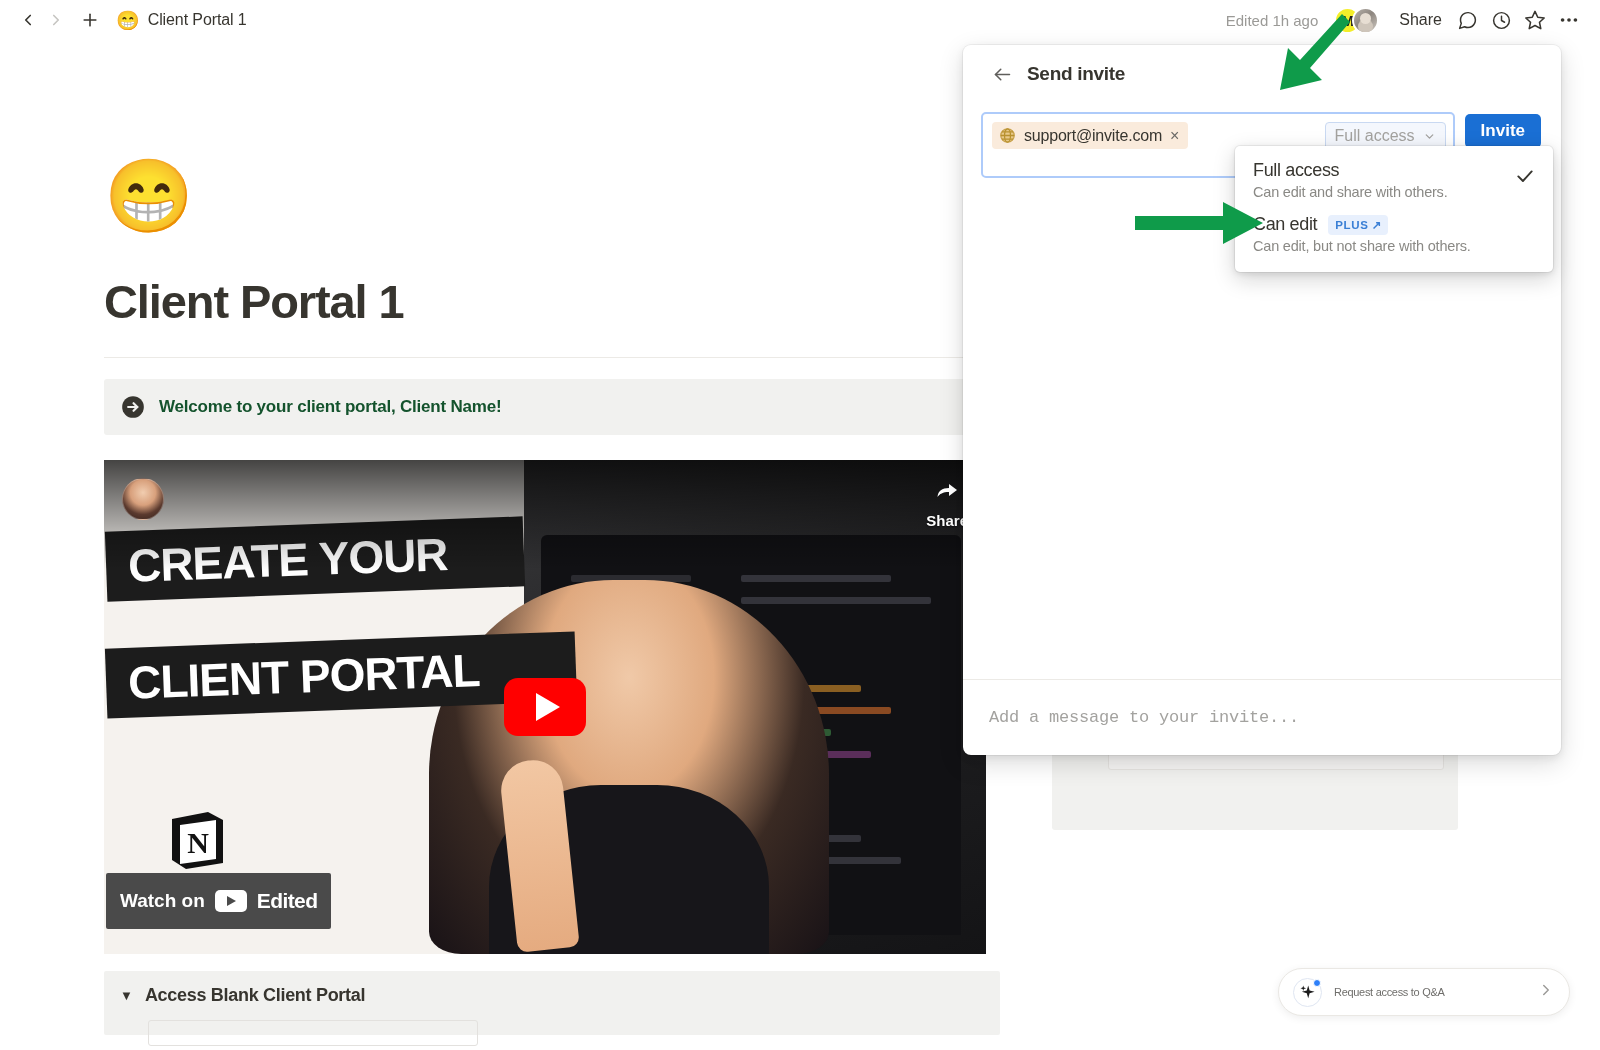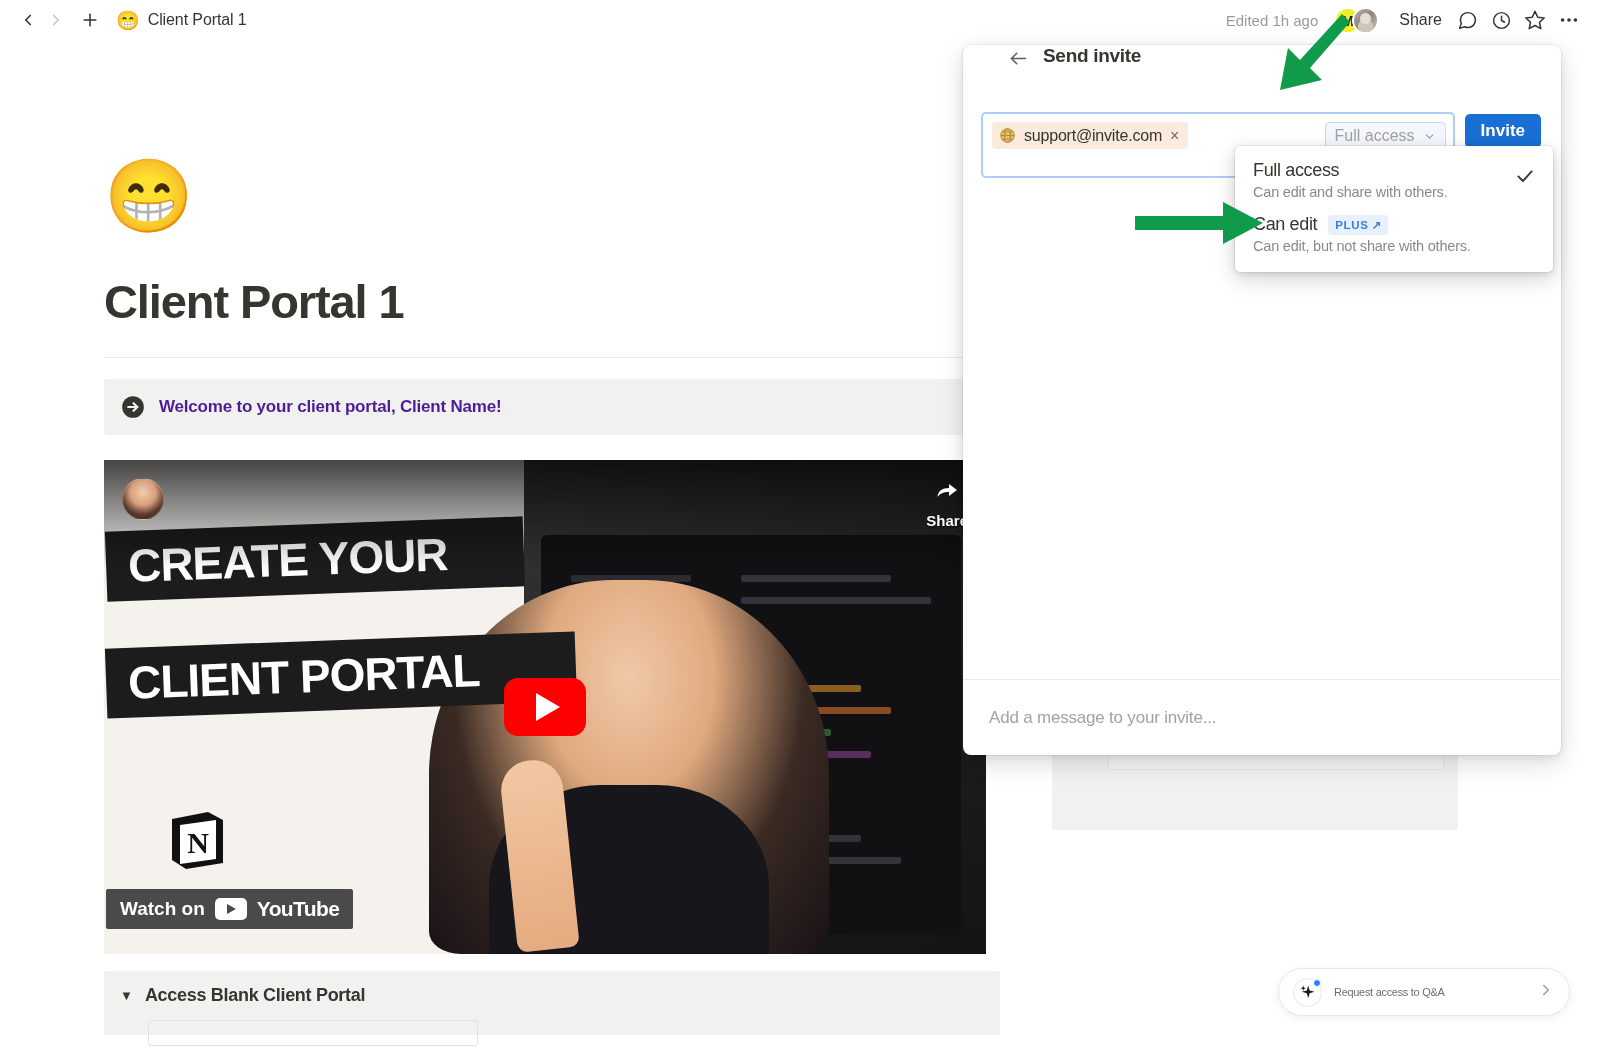"Send invite" .sp-header { align-items: flex-start -> center; padding: 0 42px -> 0 26px }
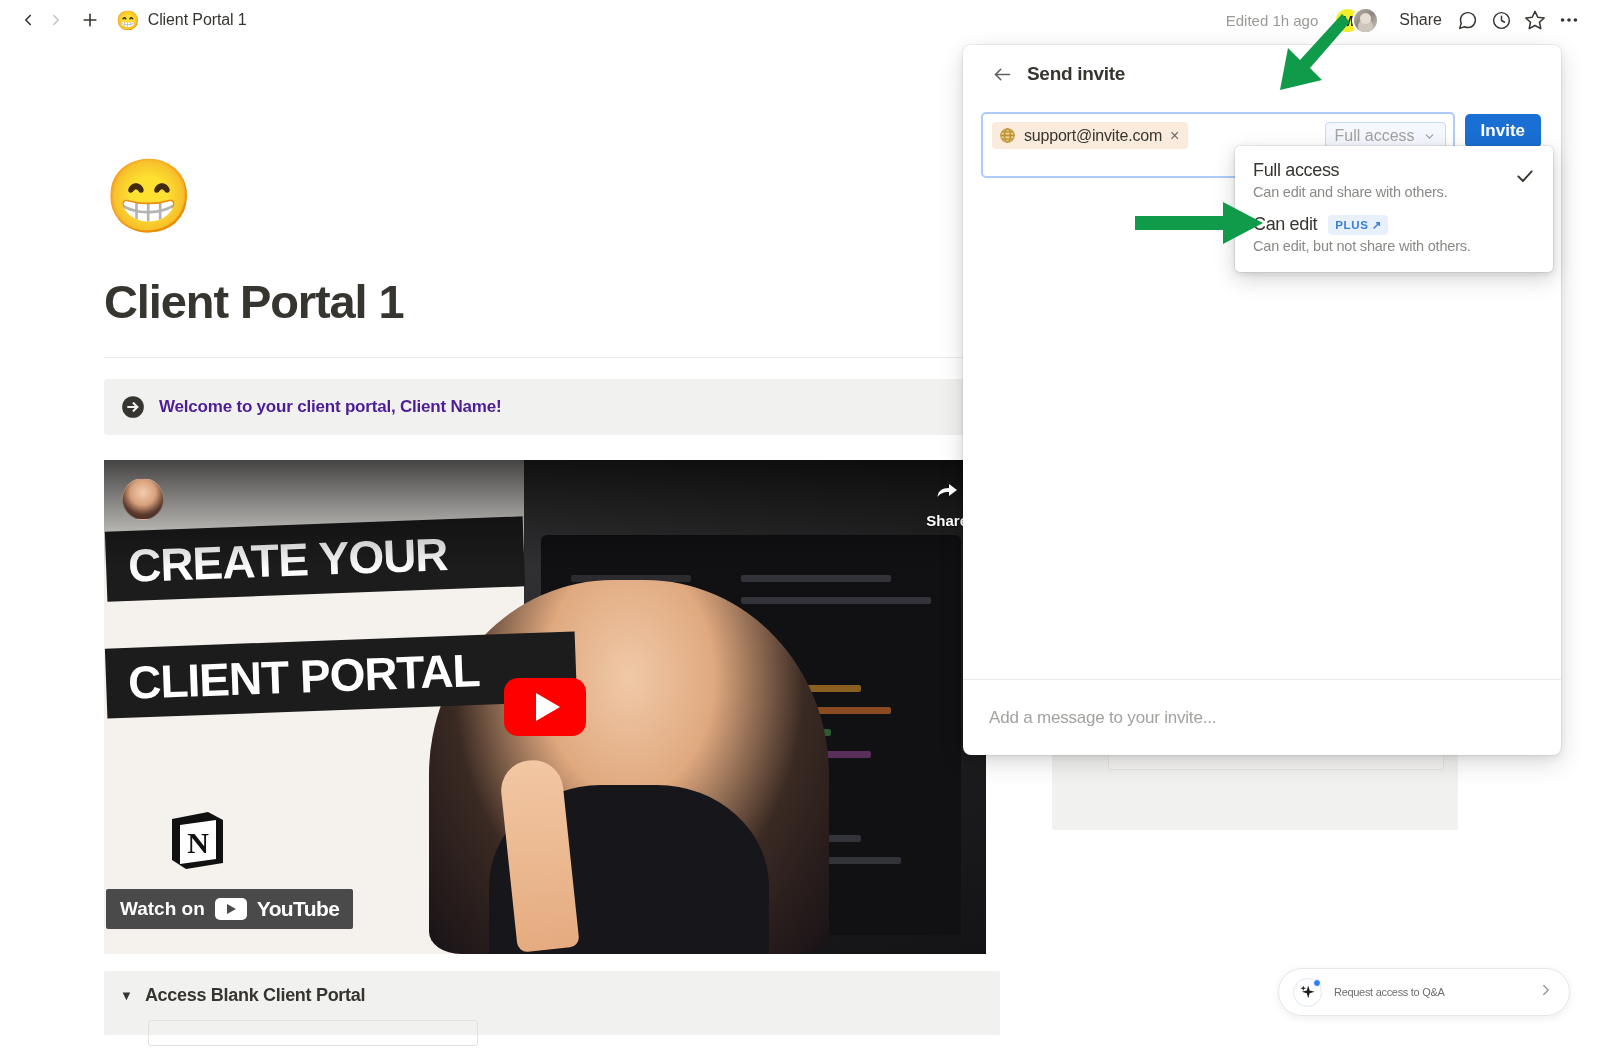"Welcome to your client portal," .callout-text { color: #4c1d95 -> #14532d }
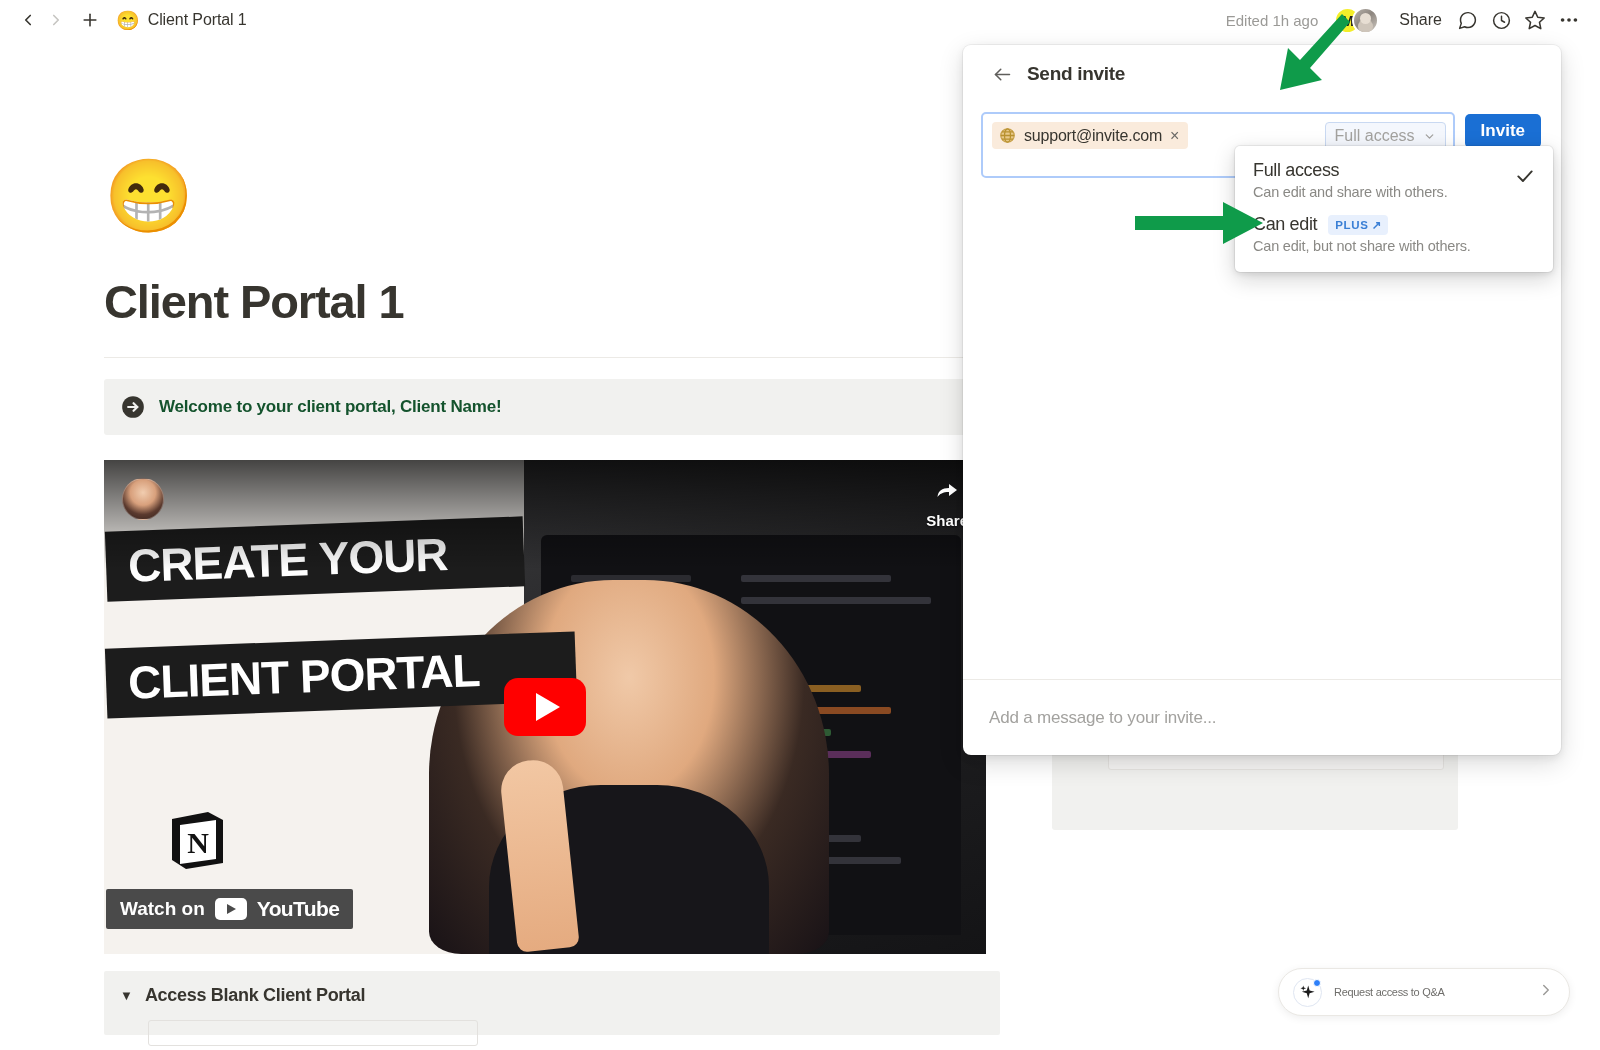"Add a message to your" .sp-message { font-family: none -> Liberation Mono, monospace }
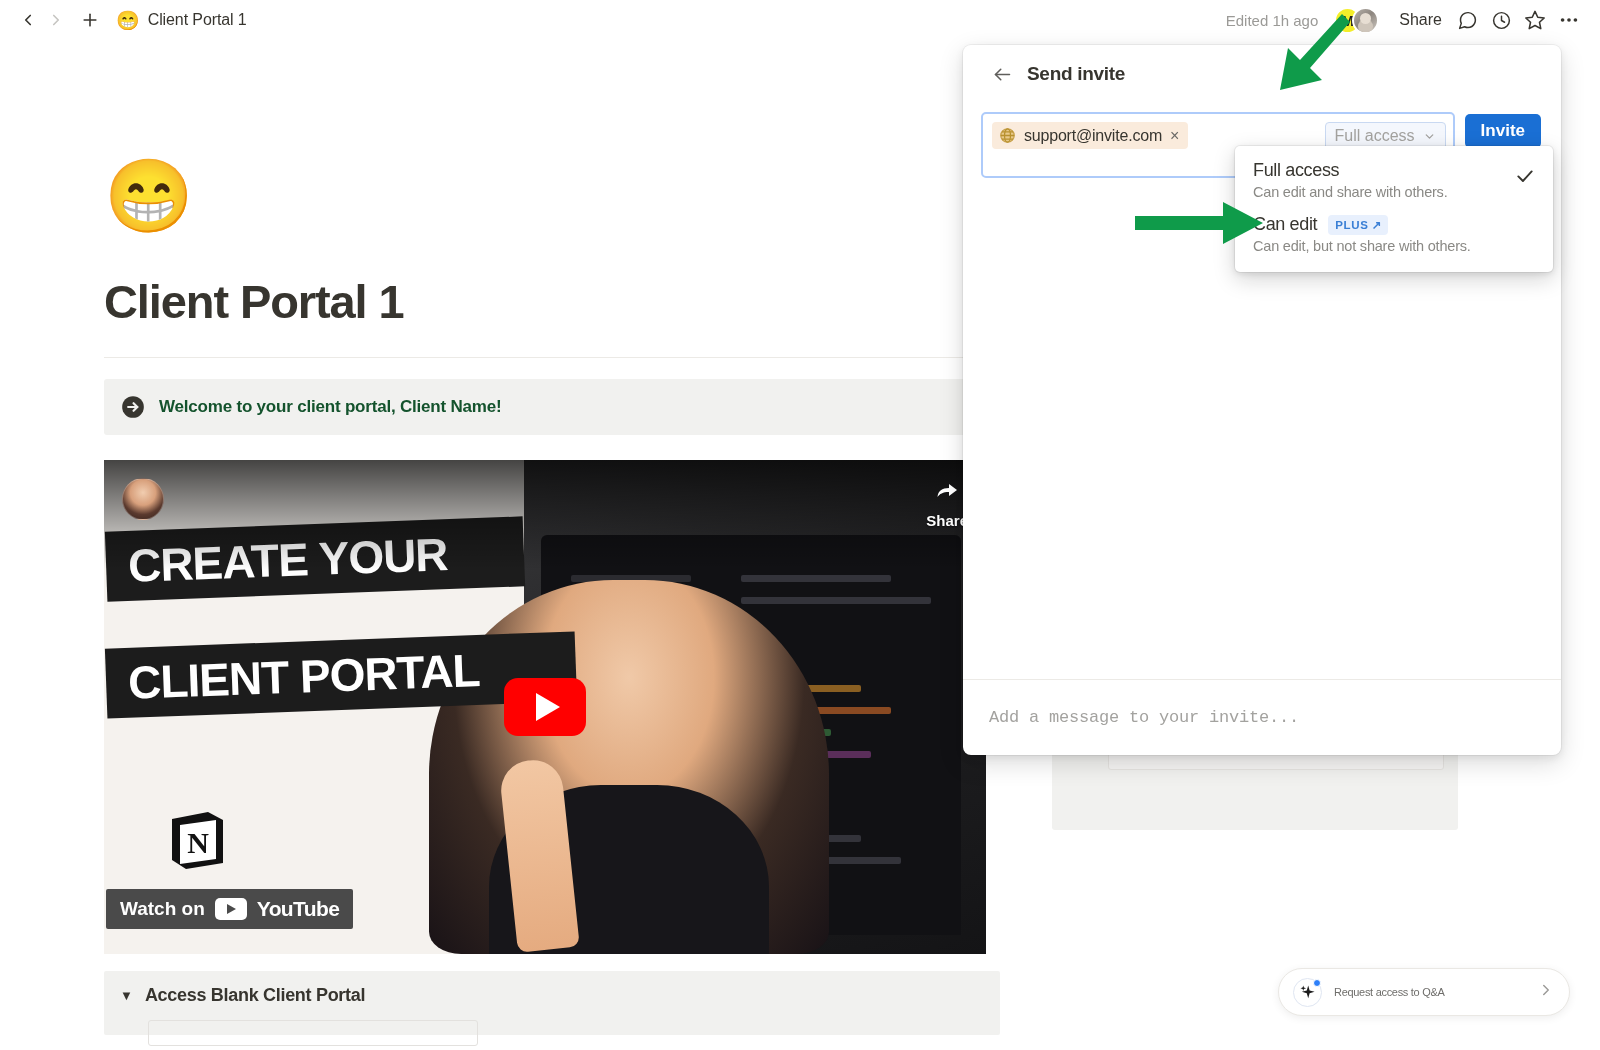"Watch on" .v-watch { height: 40px -> 56px }
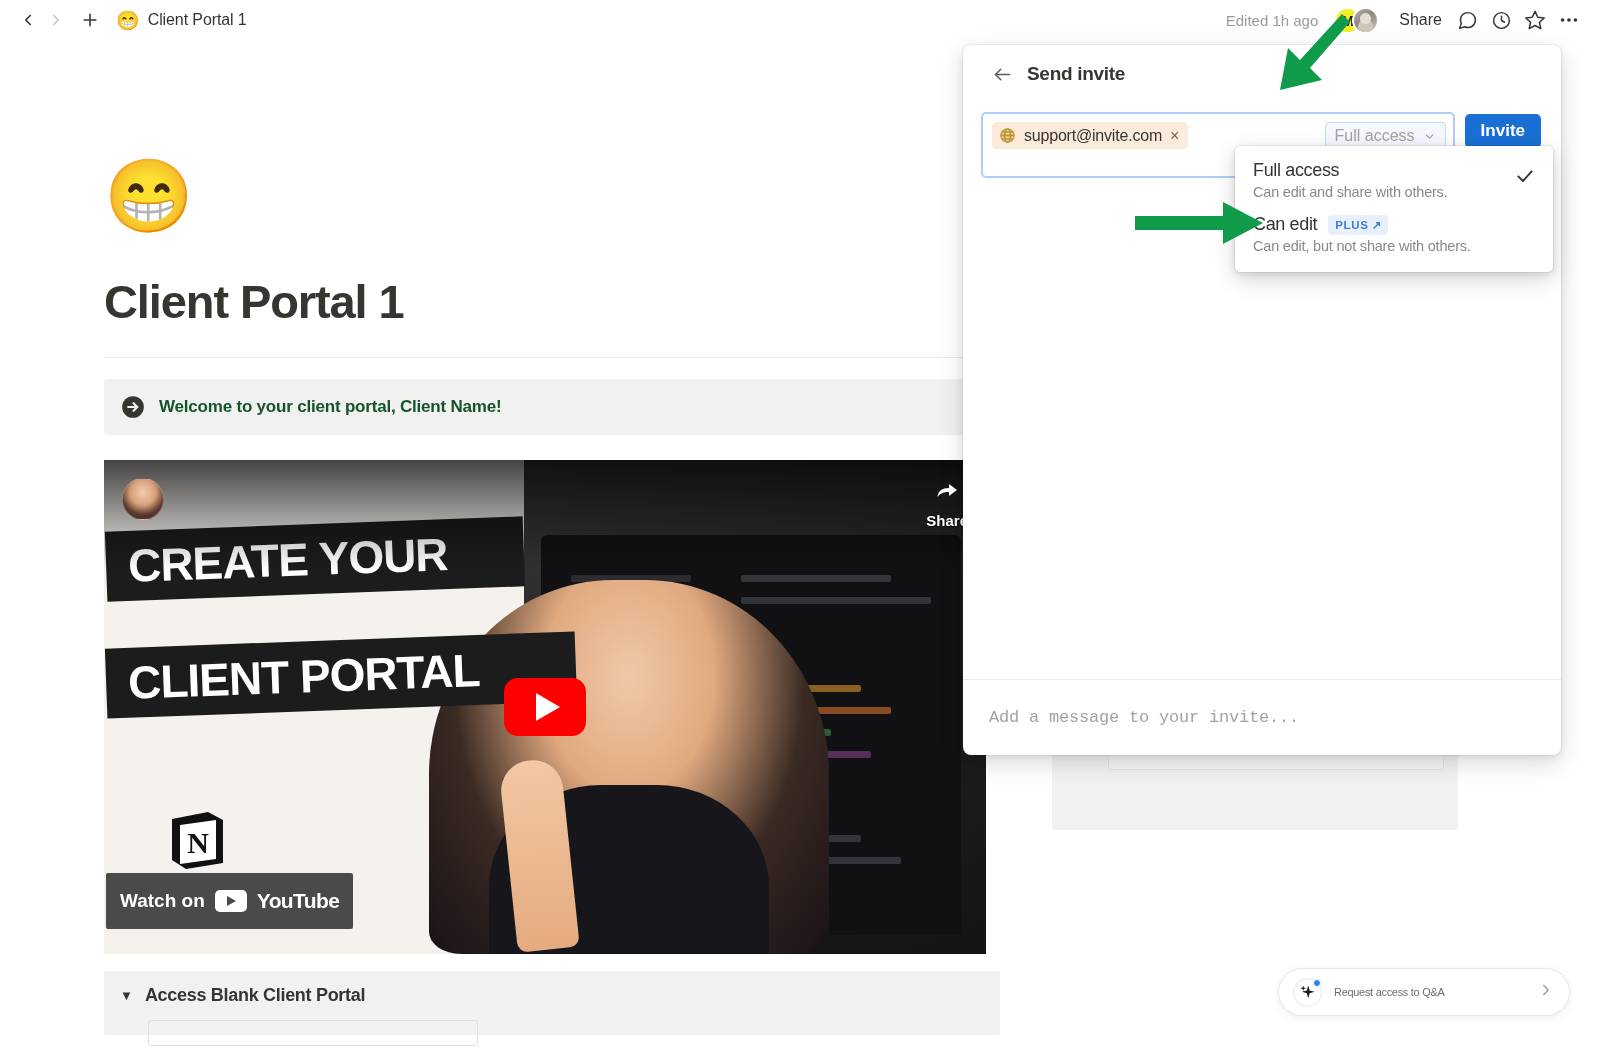"YouTube" span.yt-word { text: YouTube -> Edited }
